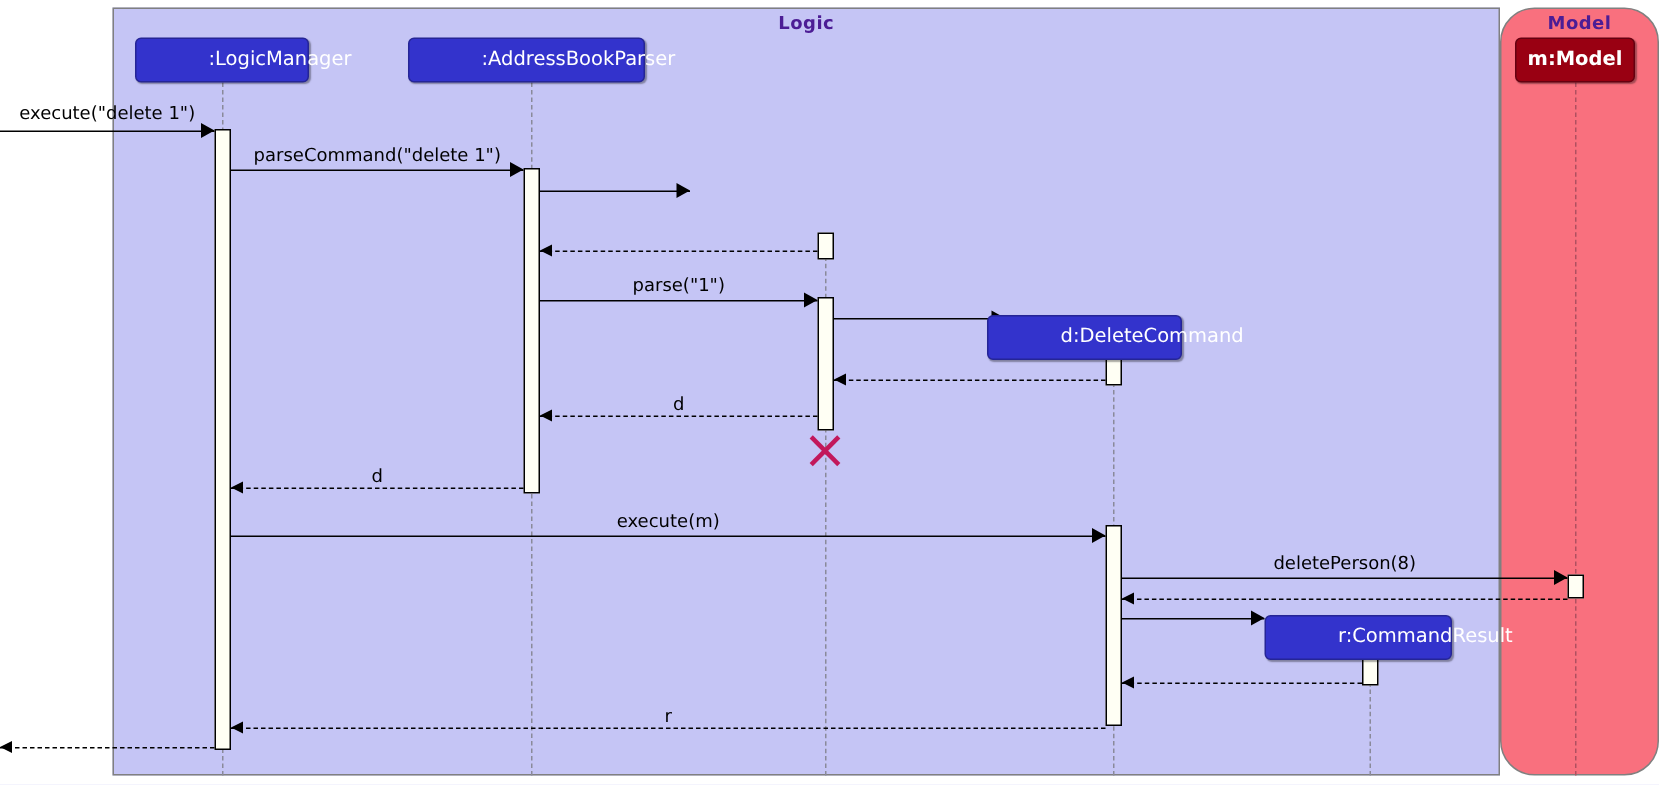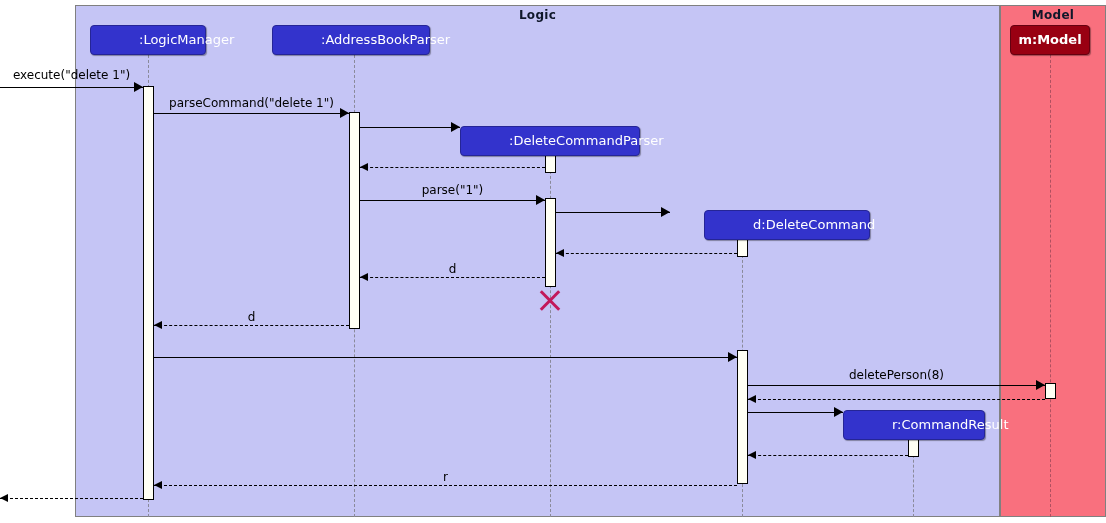"Logic" .package-title { color: #0f172a -> #4c1d95 }
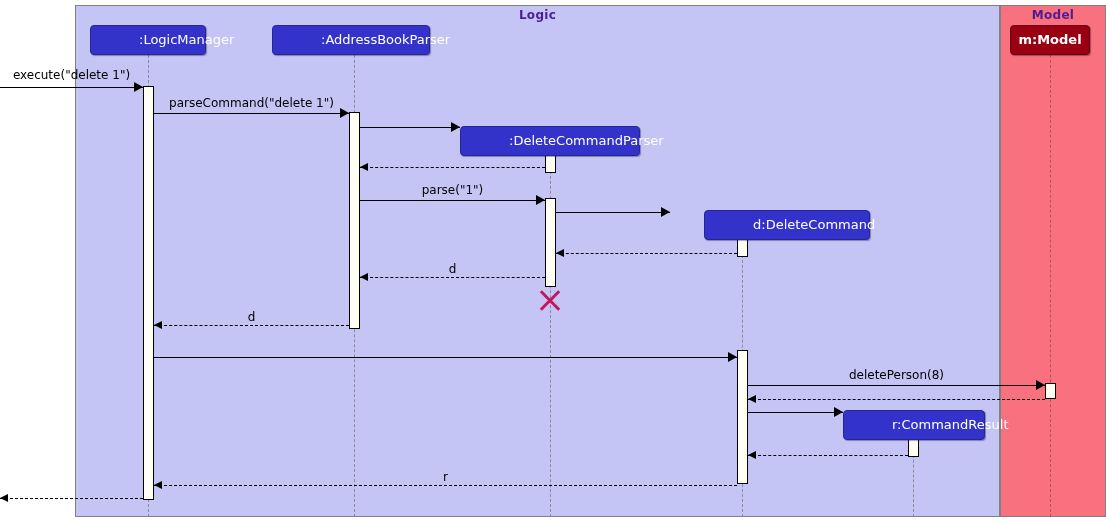"Model" div.package { border-radius: none -> 23px }
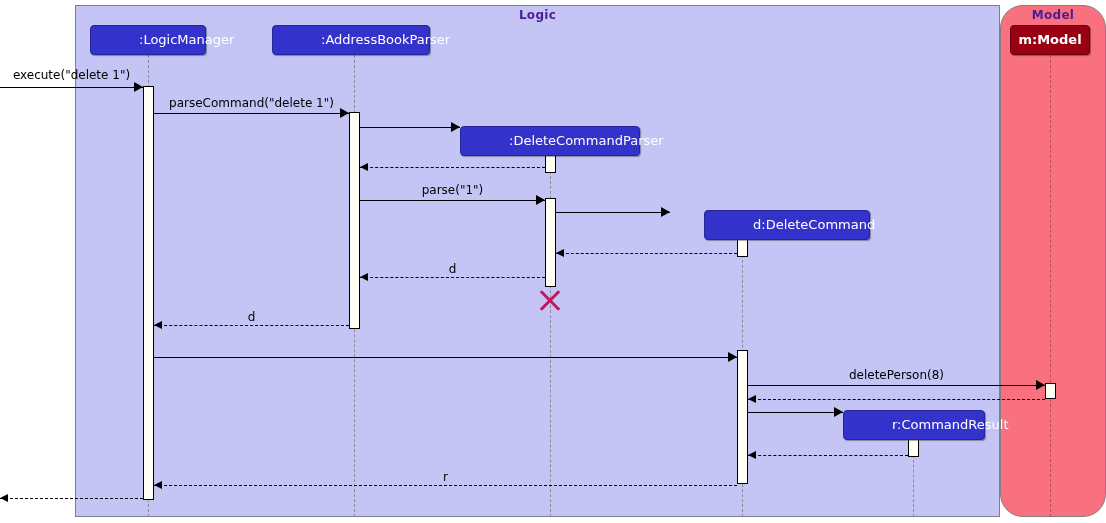":DeleteCommandParser" div.participant { html: <div>:DeleteCommandParser</div> -> none }
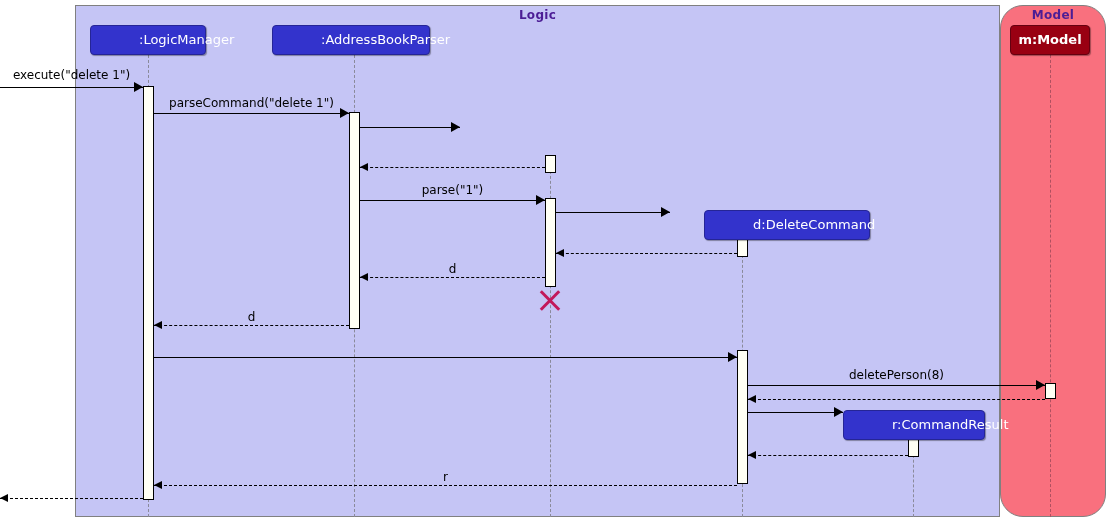"d:DeleteCommand" div.participant { left: 704px -> 658px; width: 166px -> 130px }
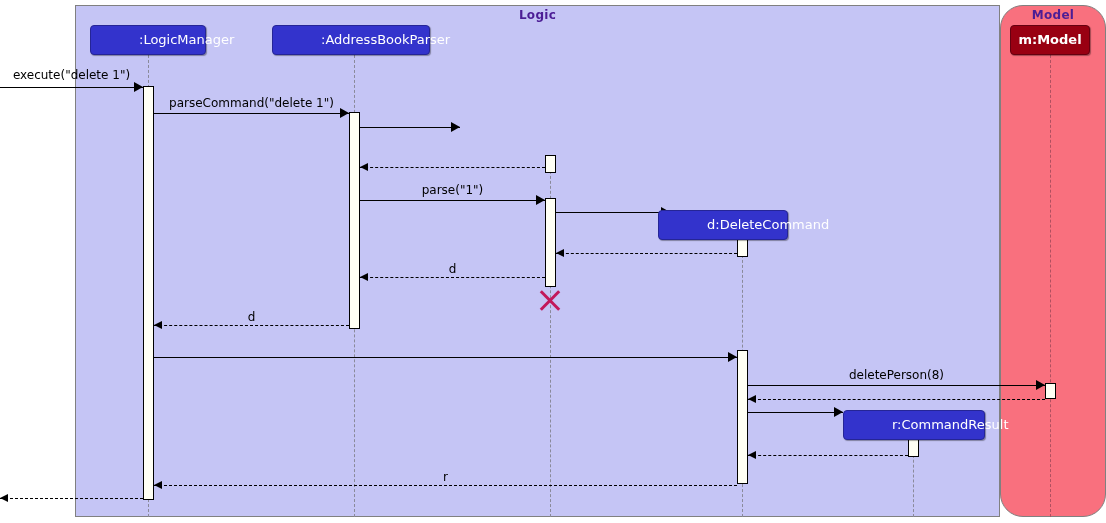"execute(m)" div.msg-label { html: none -> <div>execute(m)</div> }
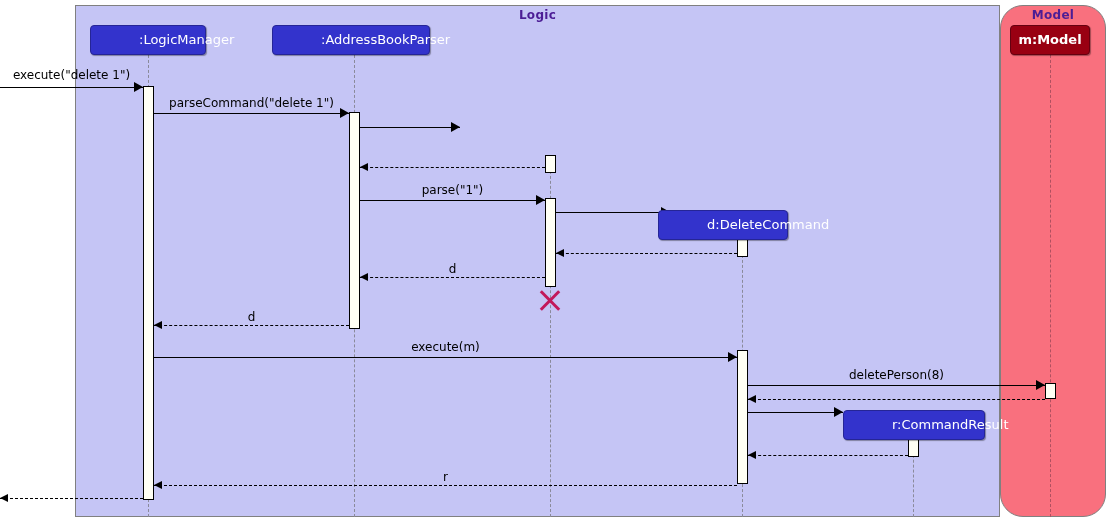"r:CommandResult" div.participant { width: 142px -> 125px }
